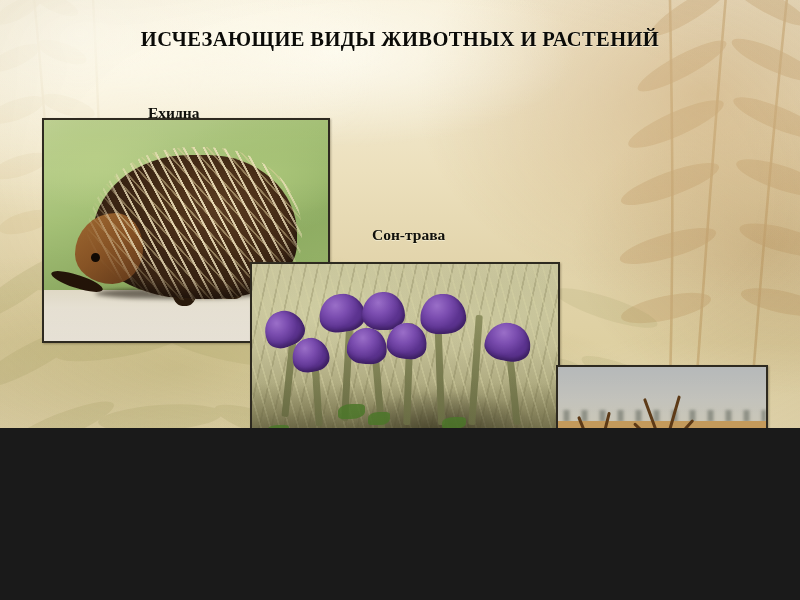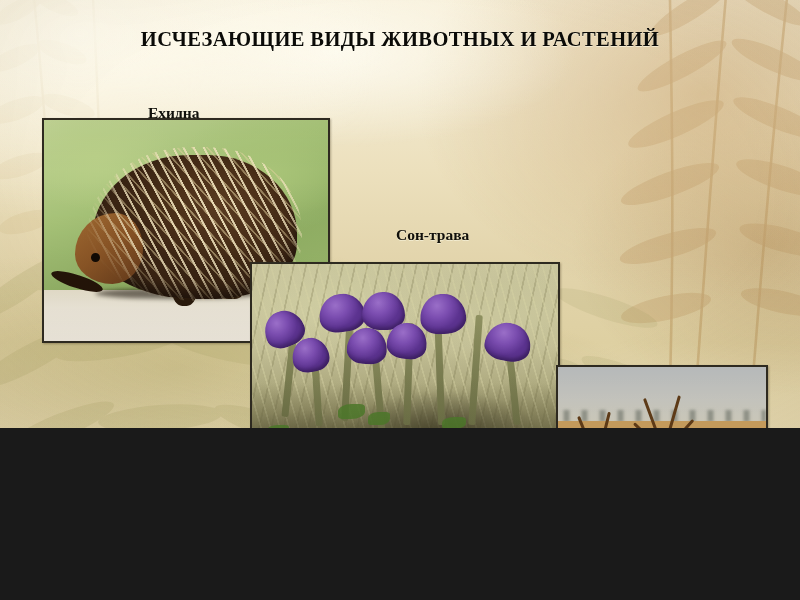"Сон-трава" #cap-pasque { margin-left: 24px -> none }
